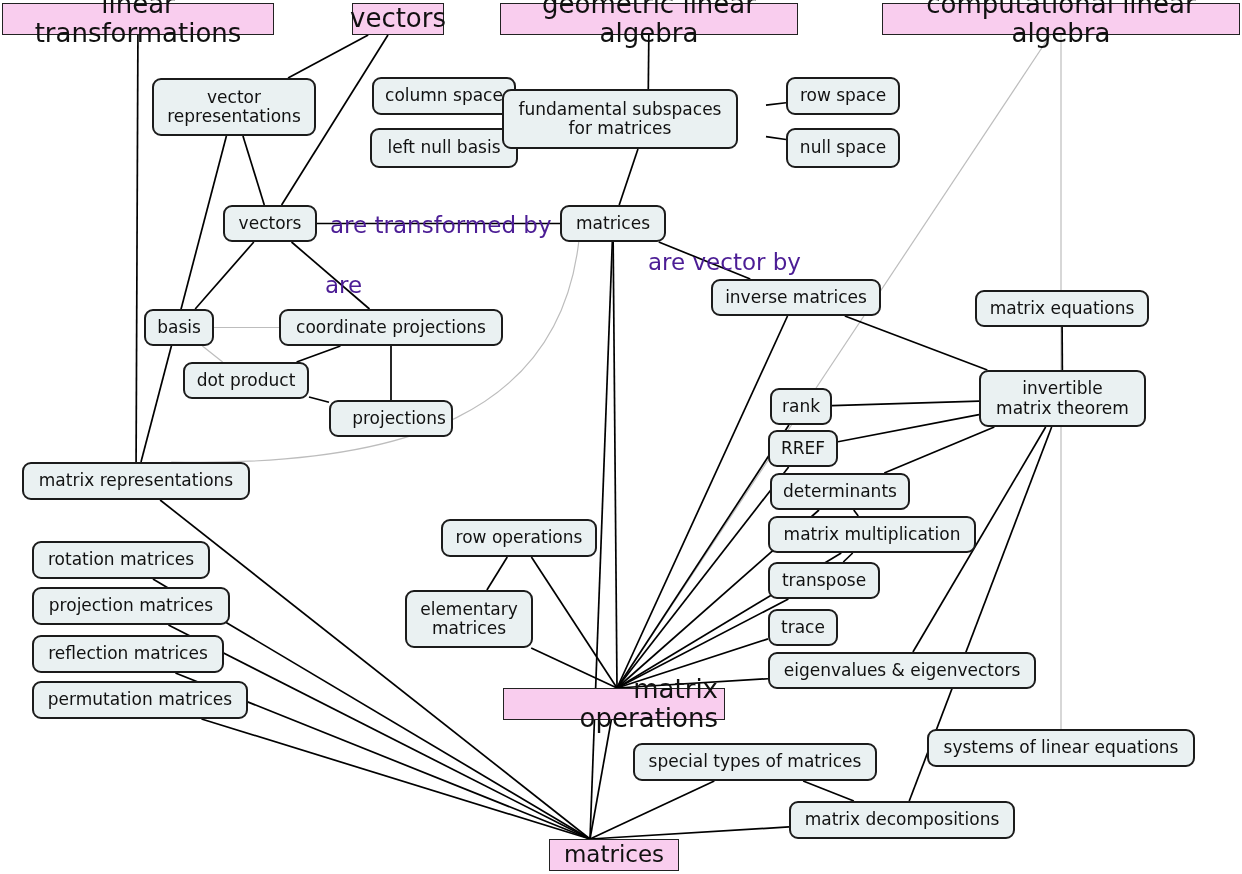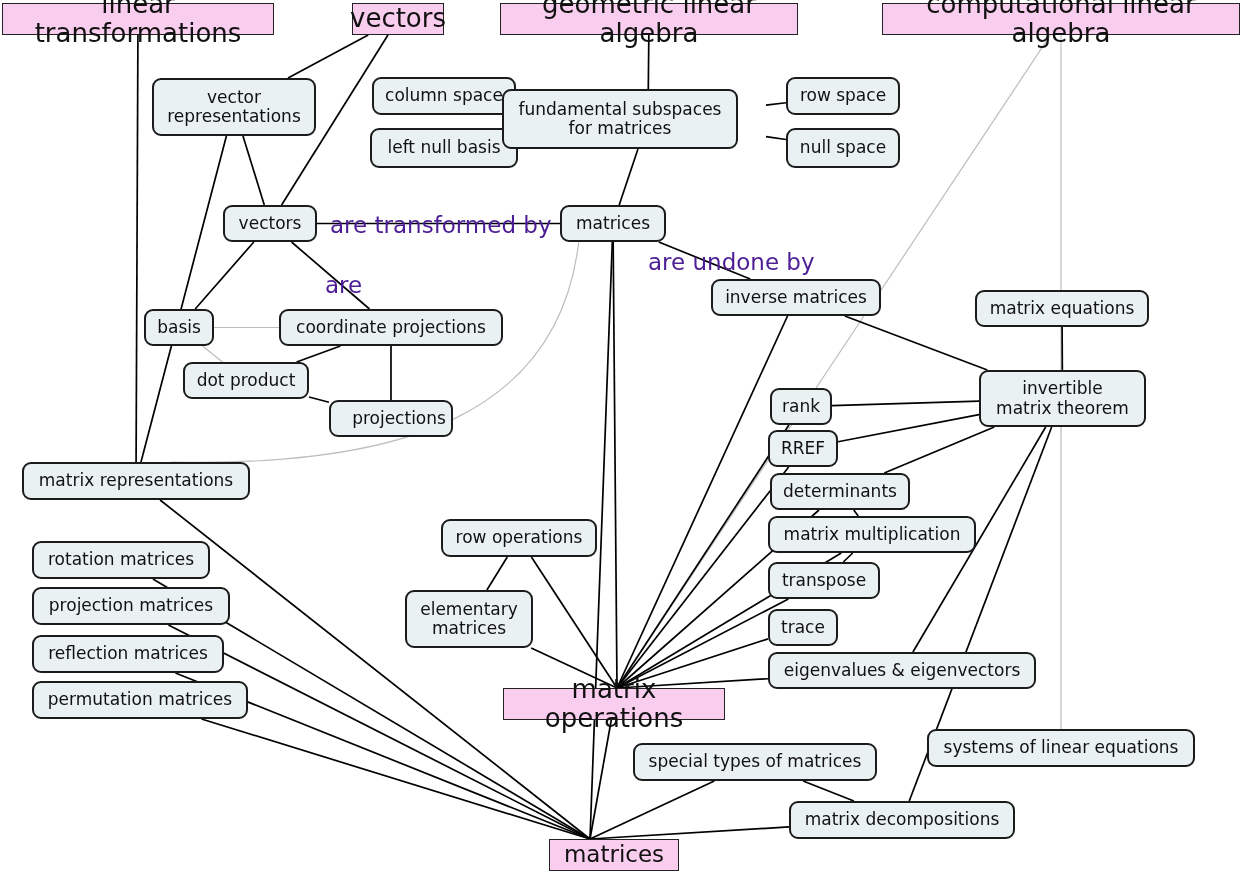"are undone by" div.edgelabel { text: undone -> vector }
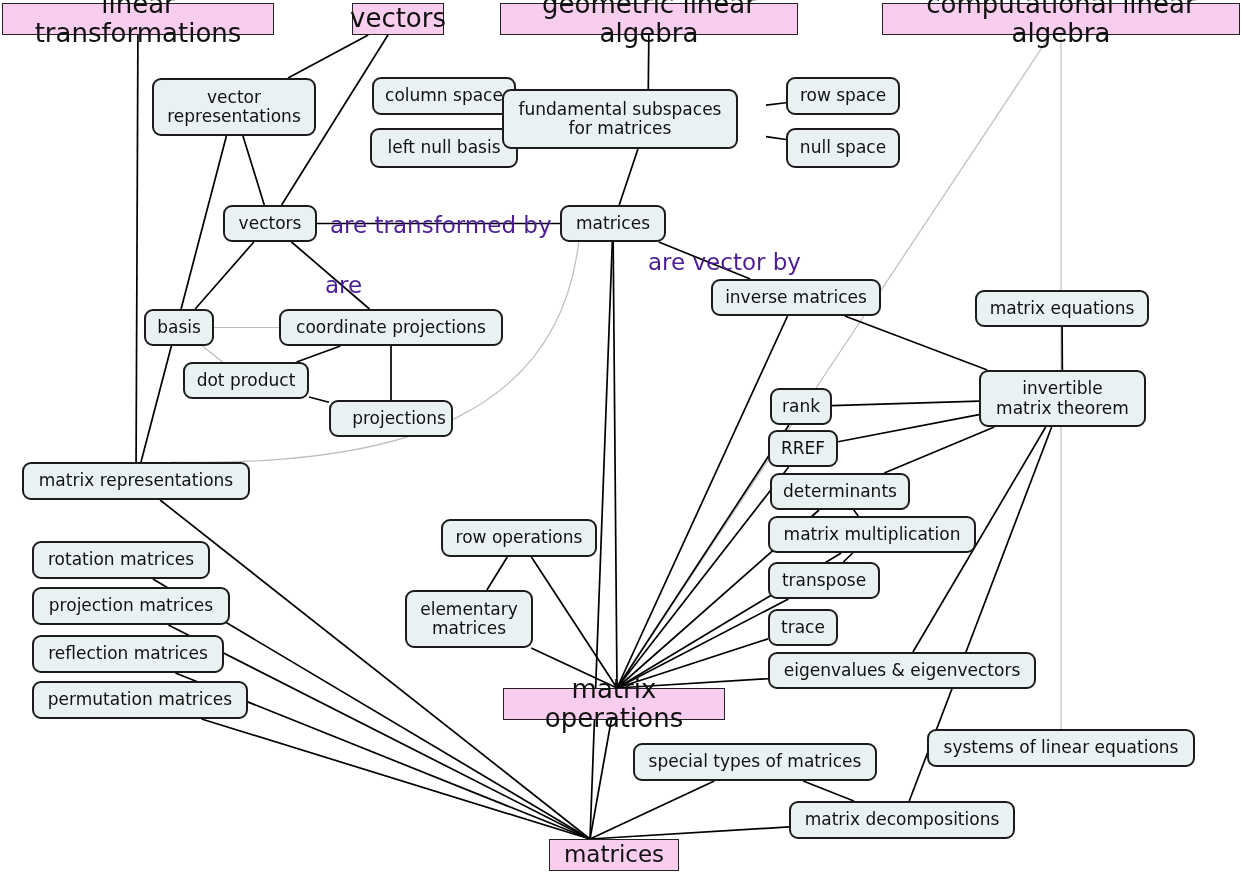"matrix operations" span { text-align: none -> right }
